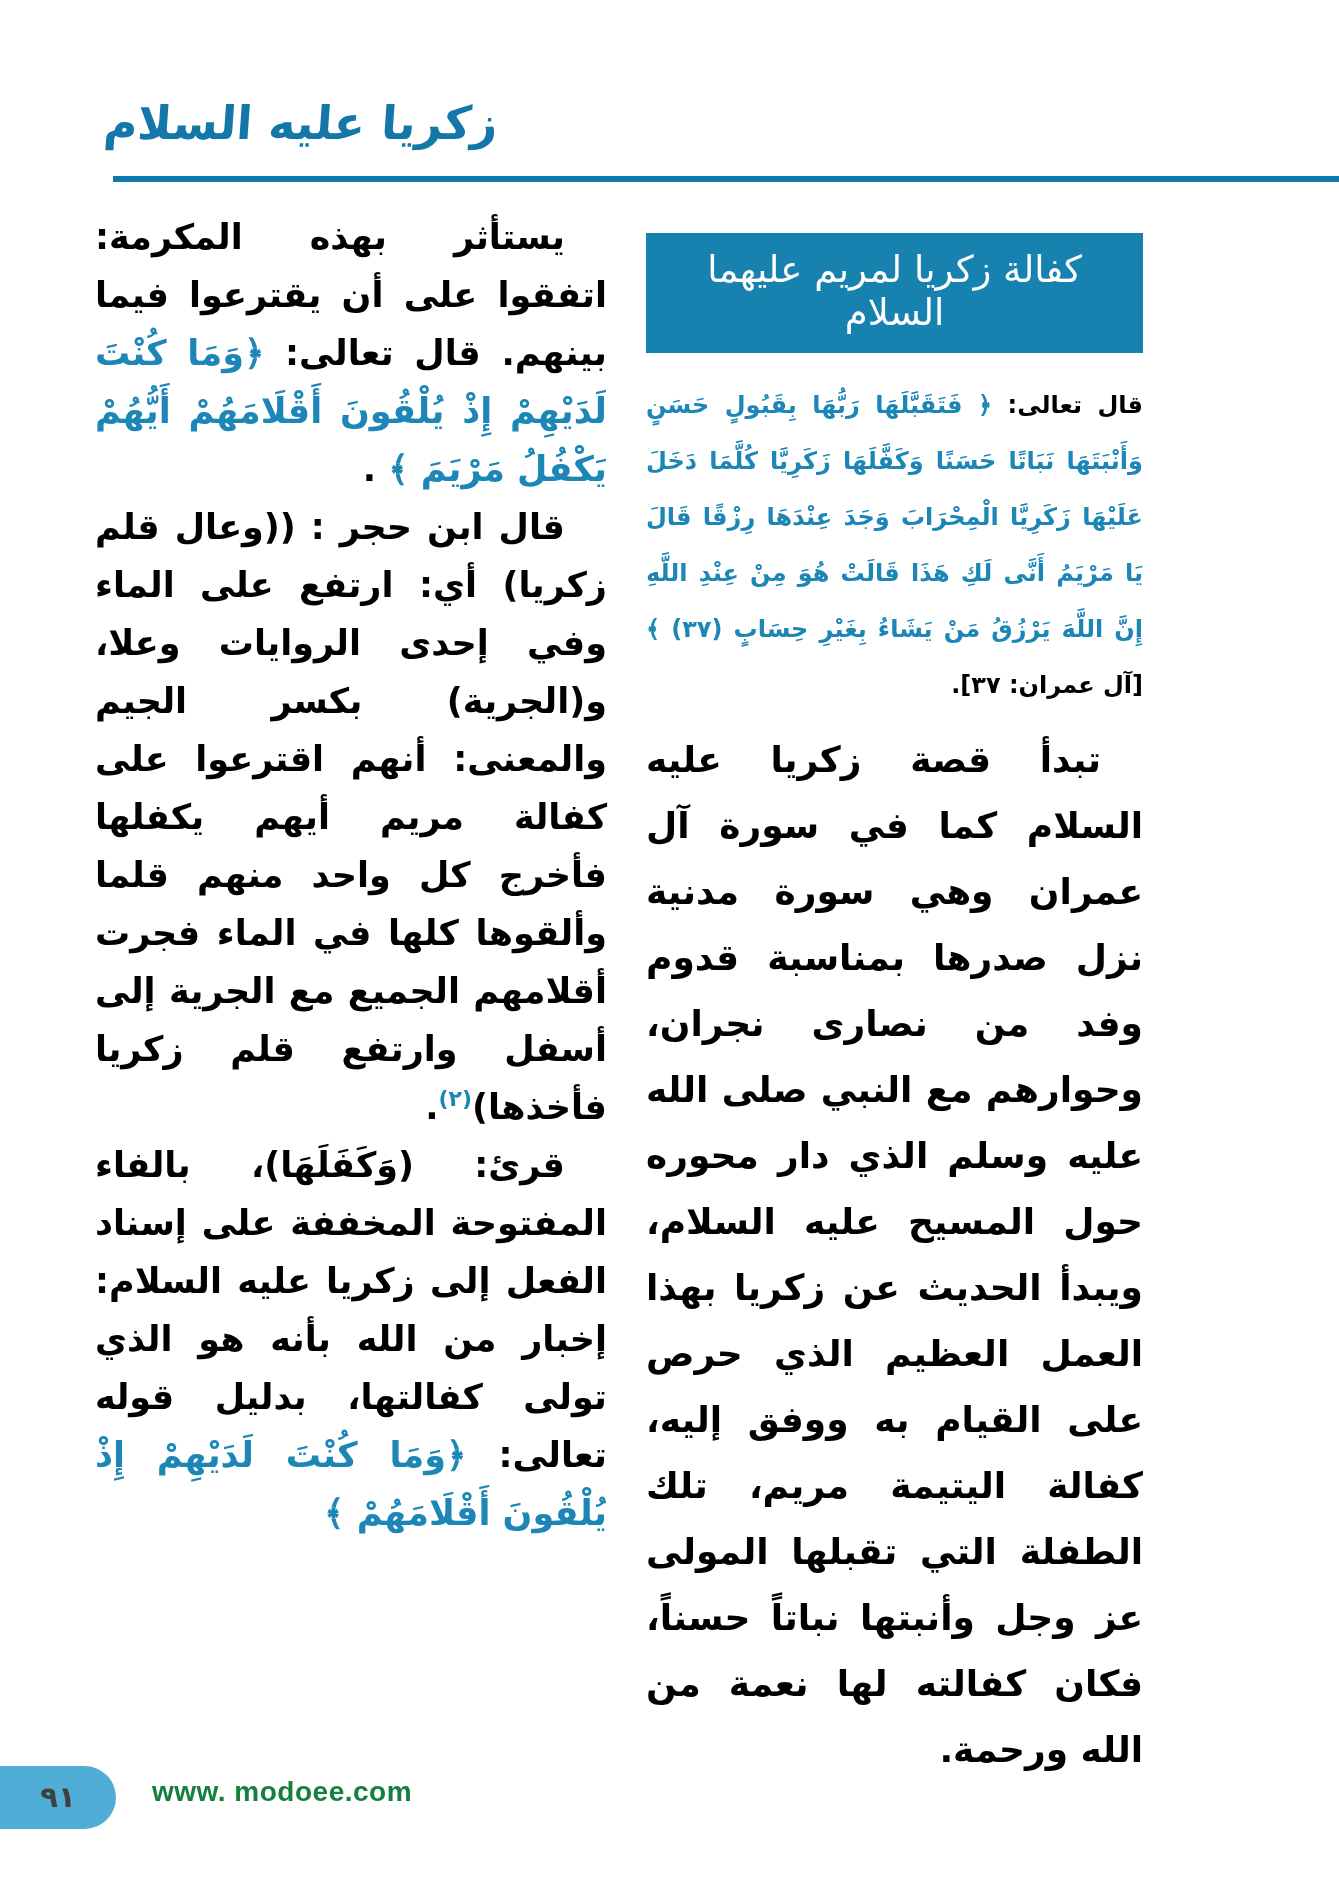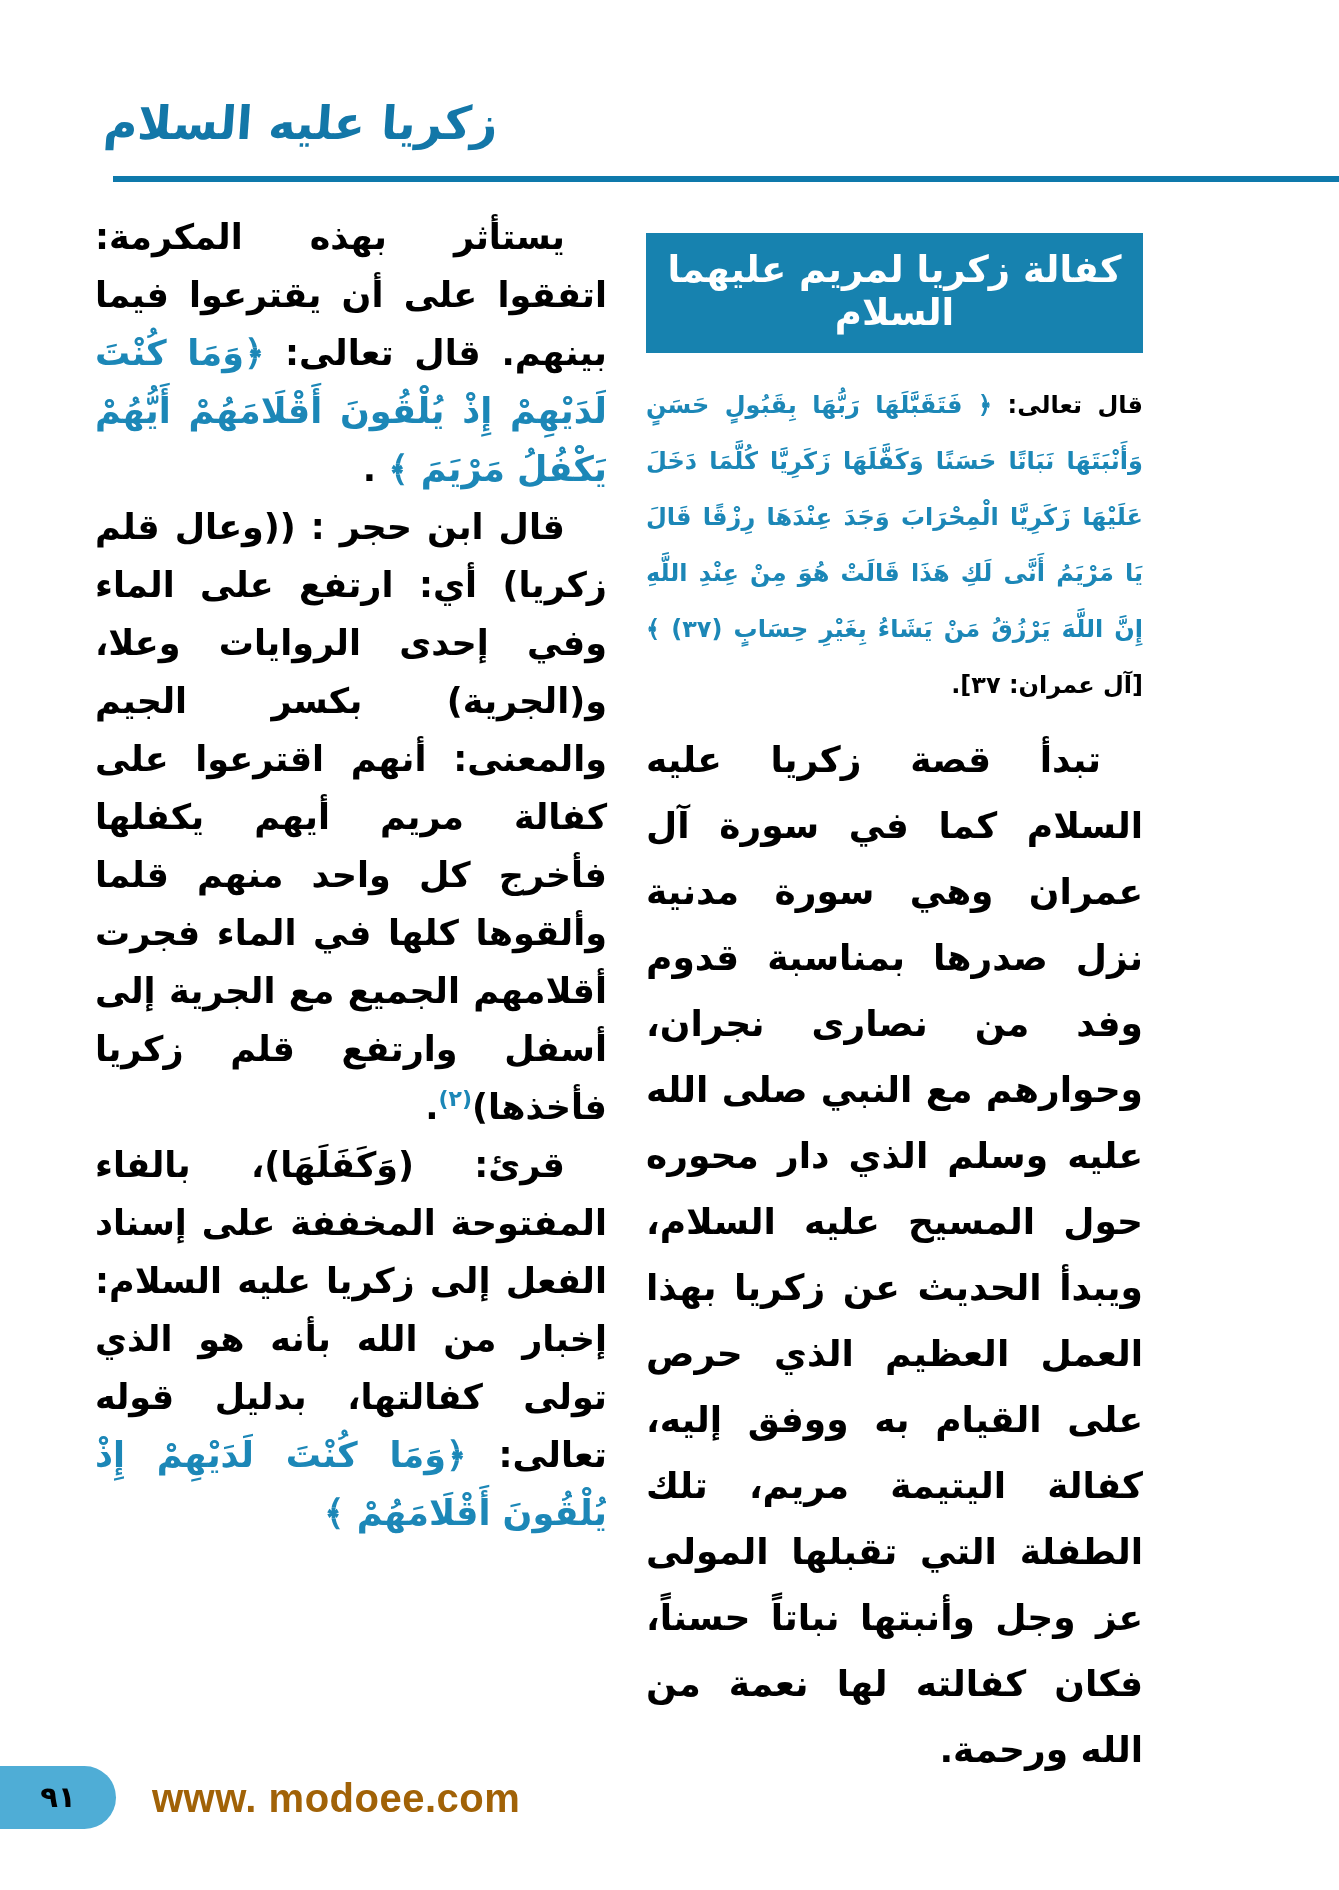"كفالة زكريا لمريم عليهما السلام" .section-box { font-weight: bold -> normal }
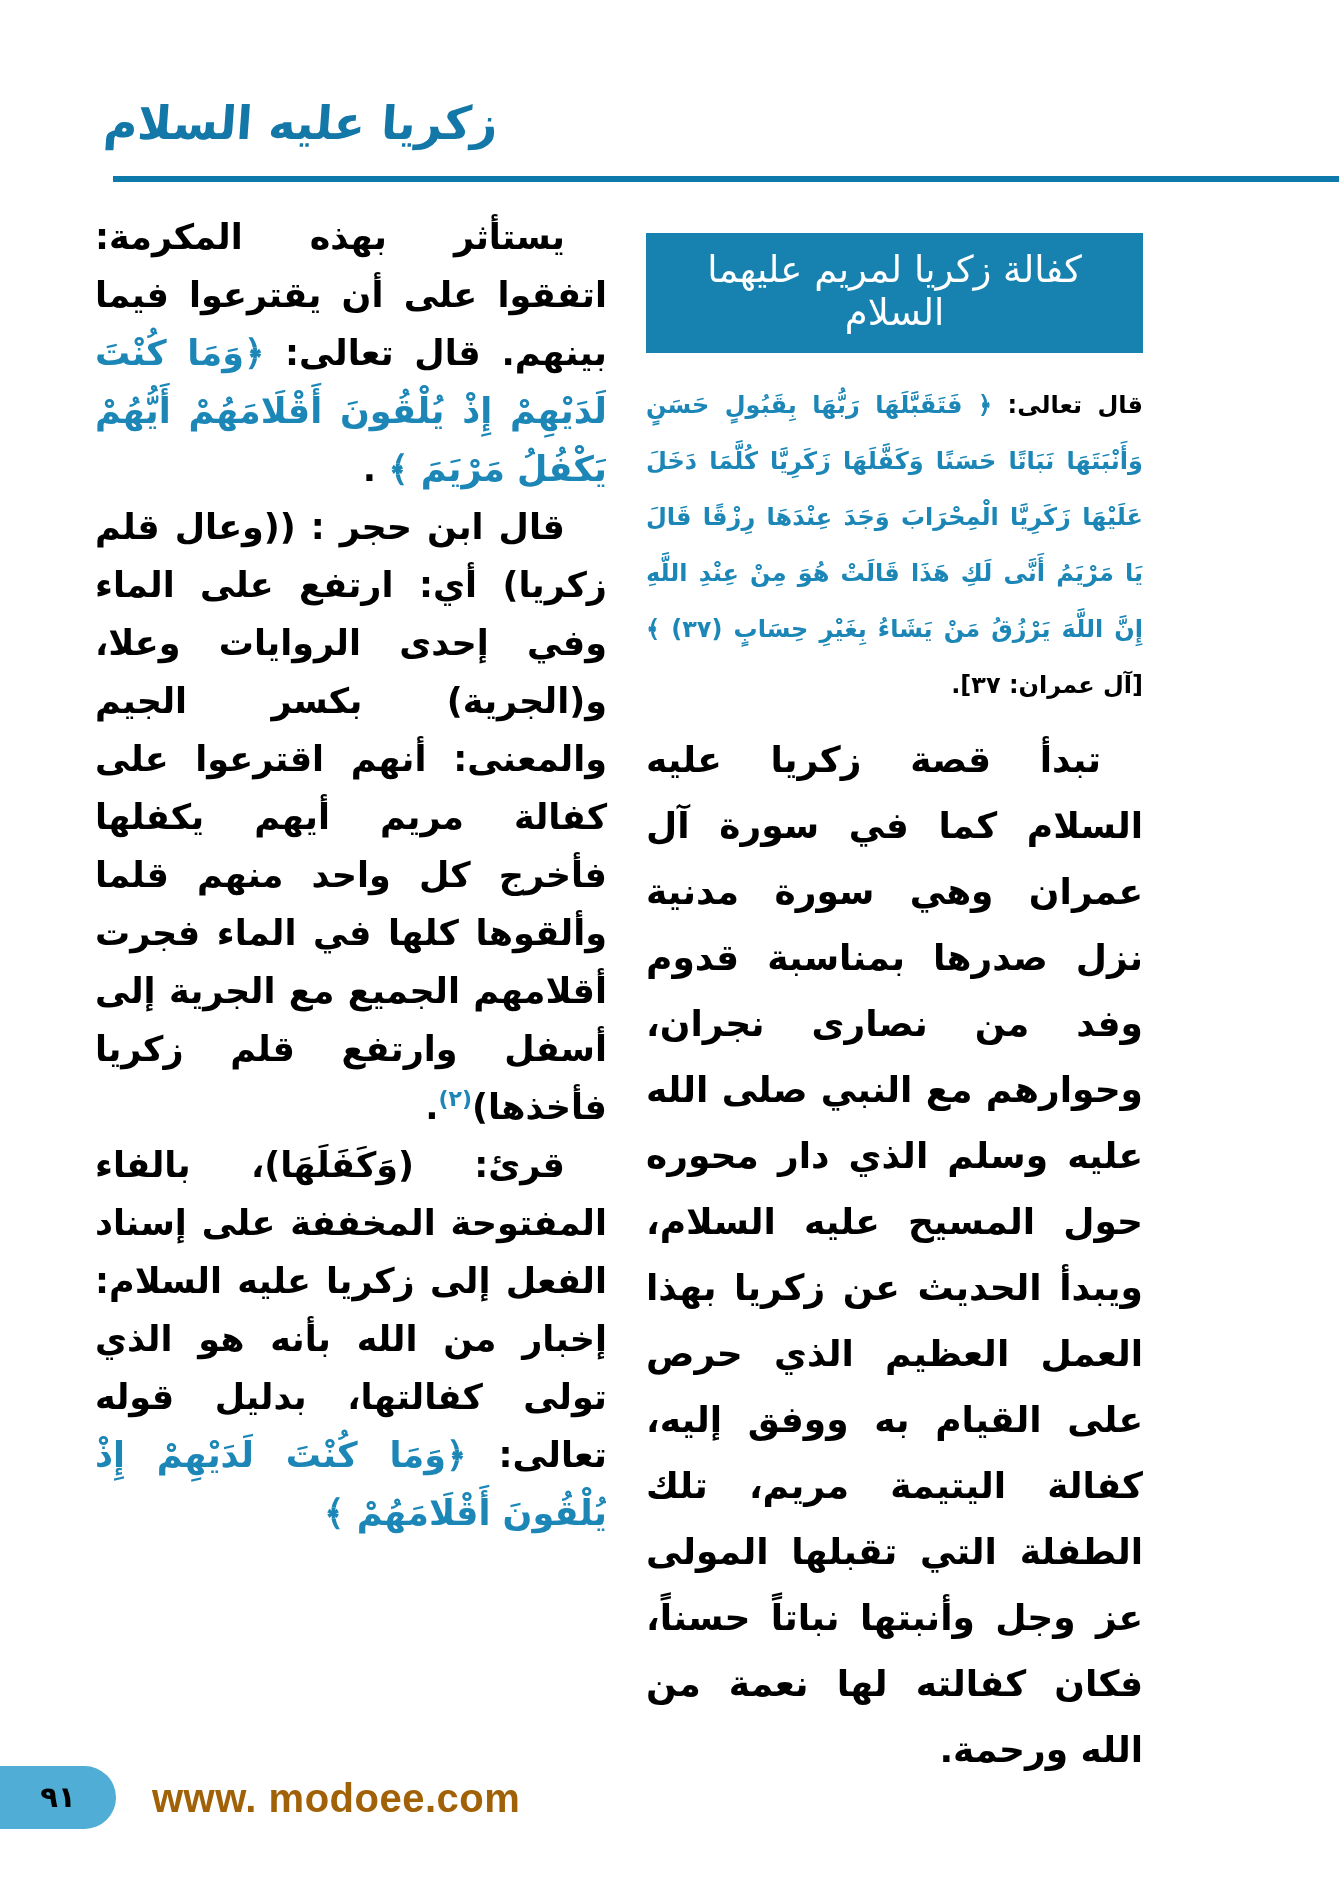"٩١" .page-pill { color: #000000 -> #404040 }
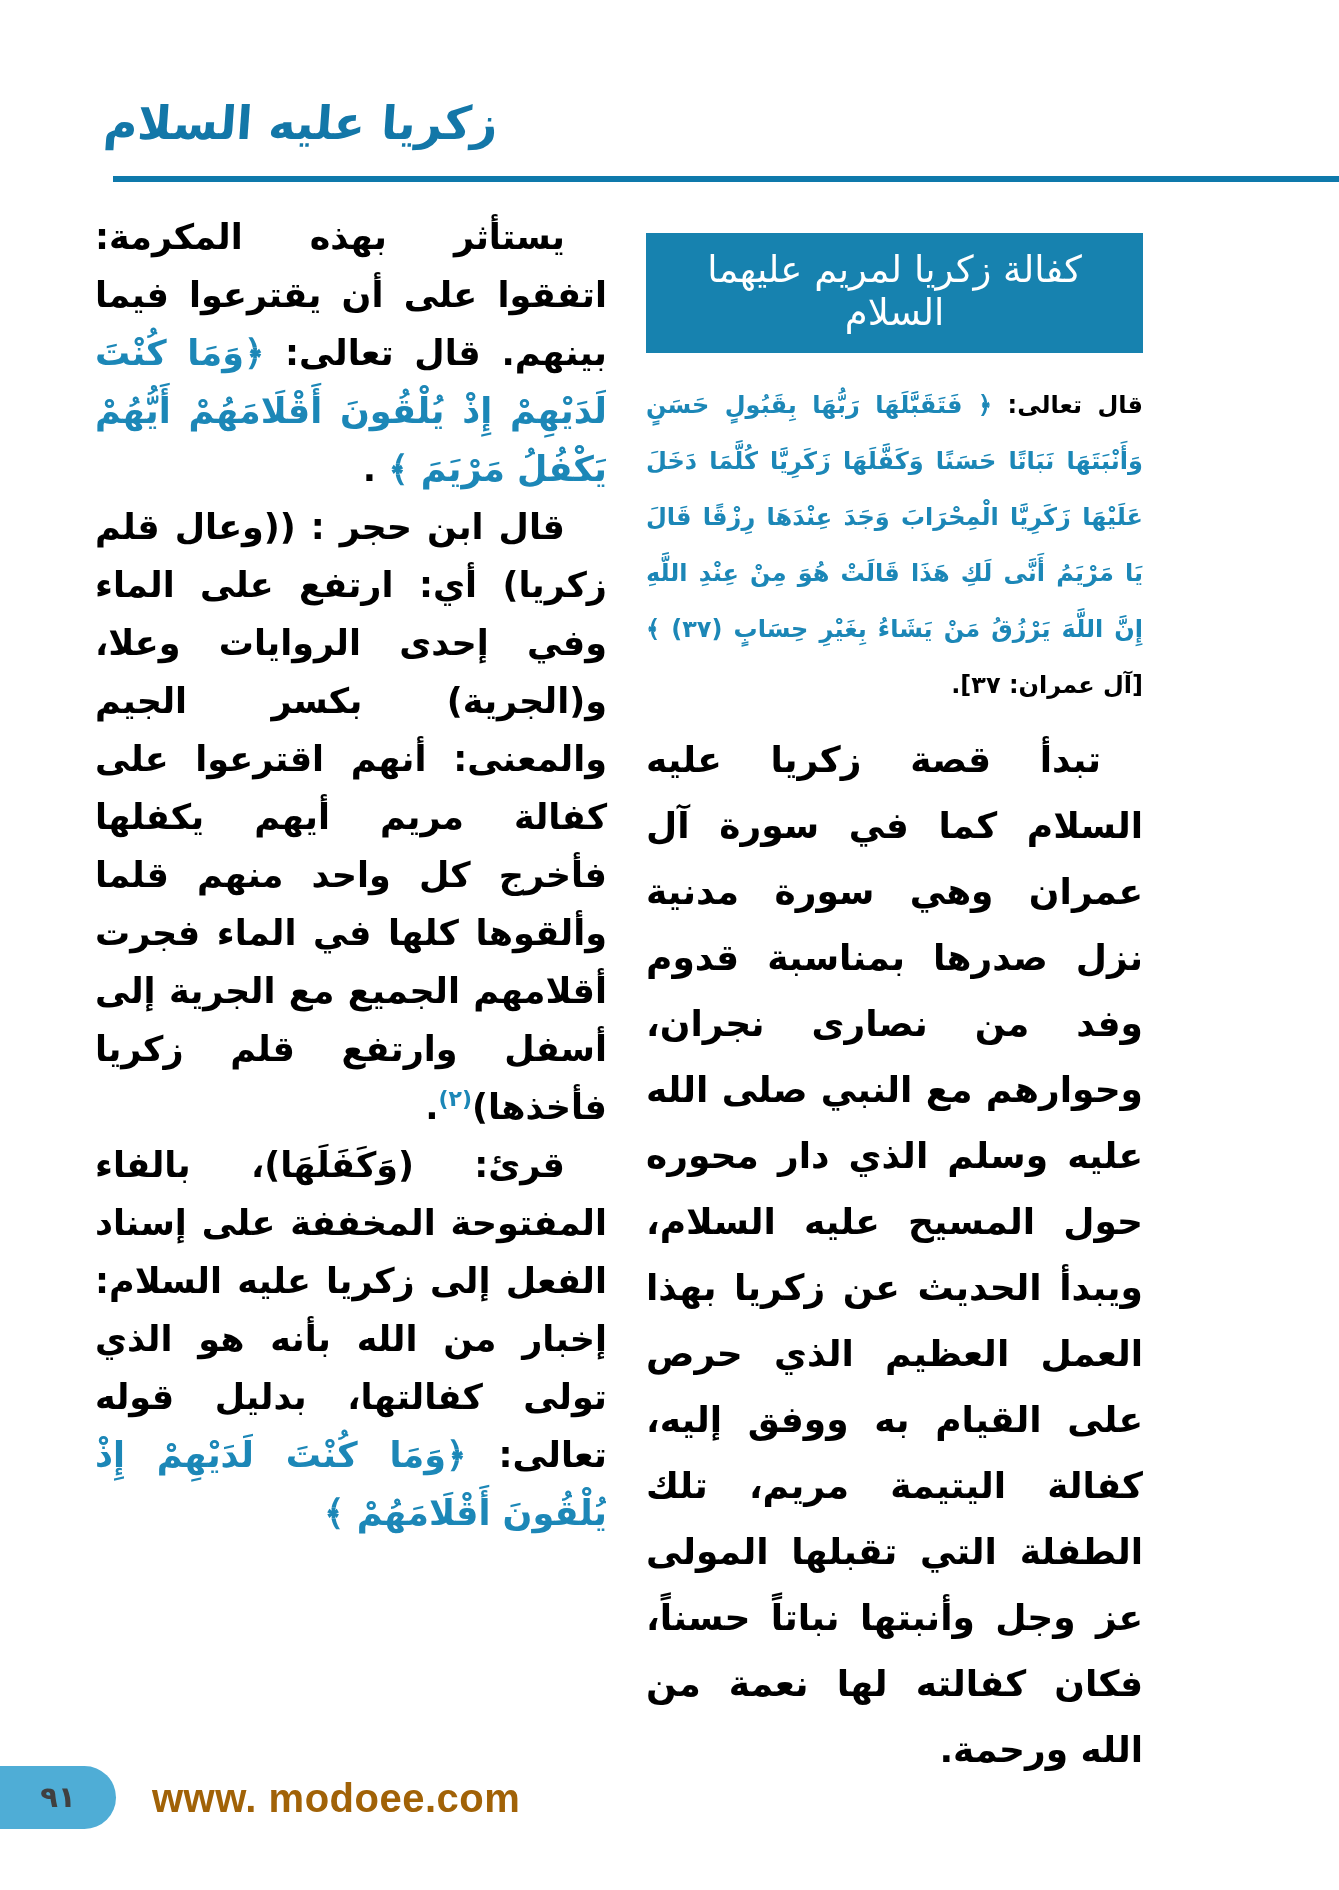"www. modoee.com" .site { color: #a16207 -> #15803d; font-size: 40px -> 28px }
